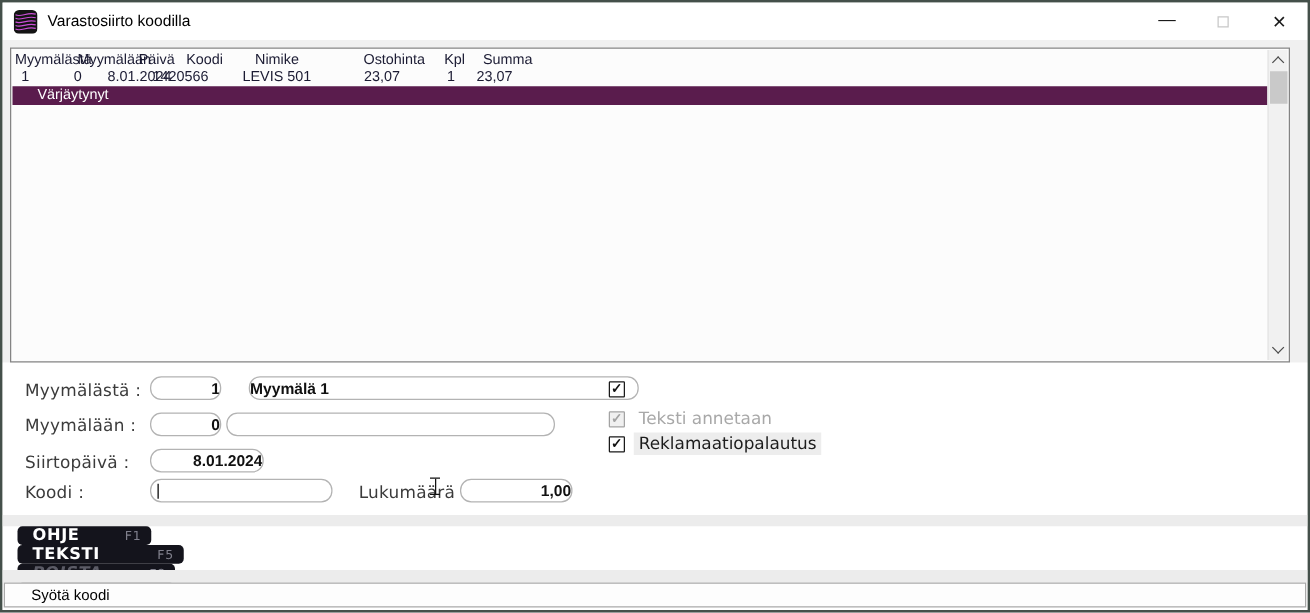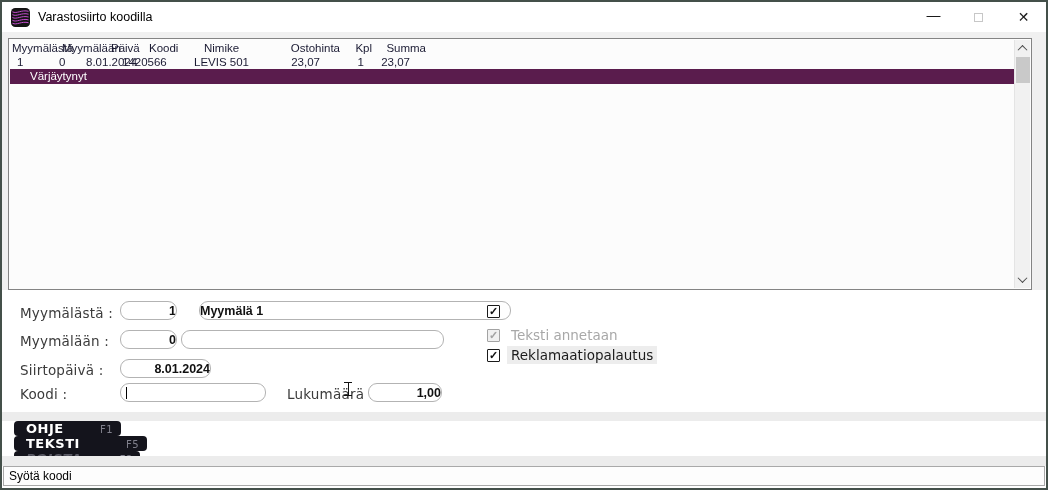"1,00" input.finput { width: 74px -> 90px }
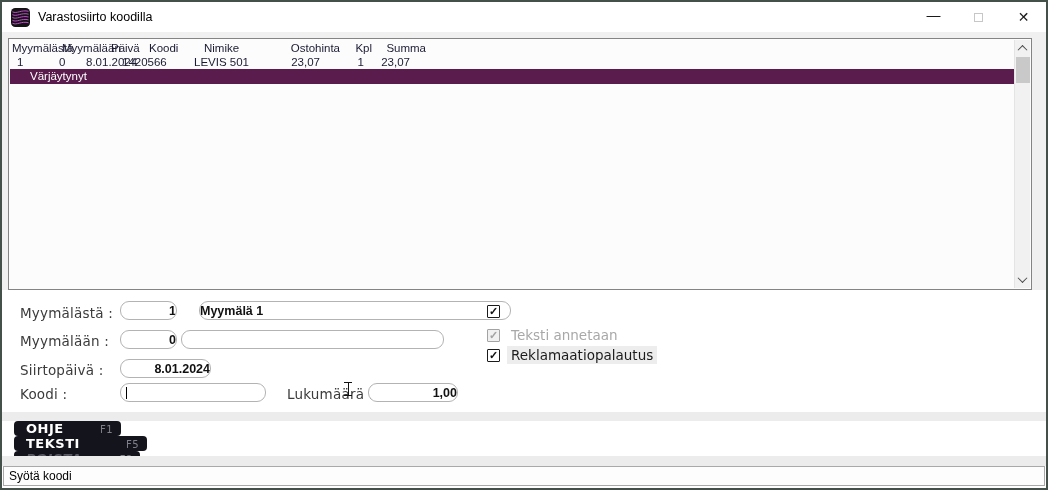"Syötä koodi" .statusbar { padding-left: 5px -> 21px }
